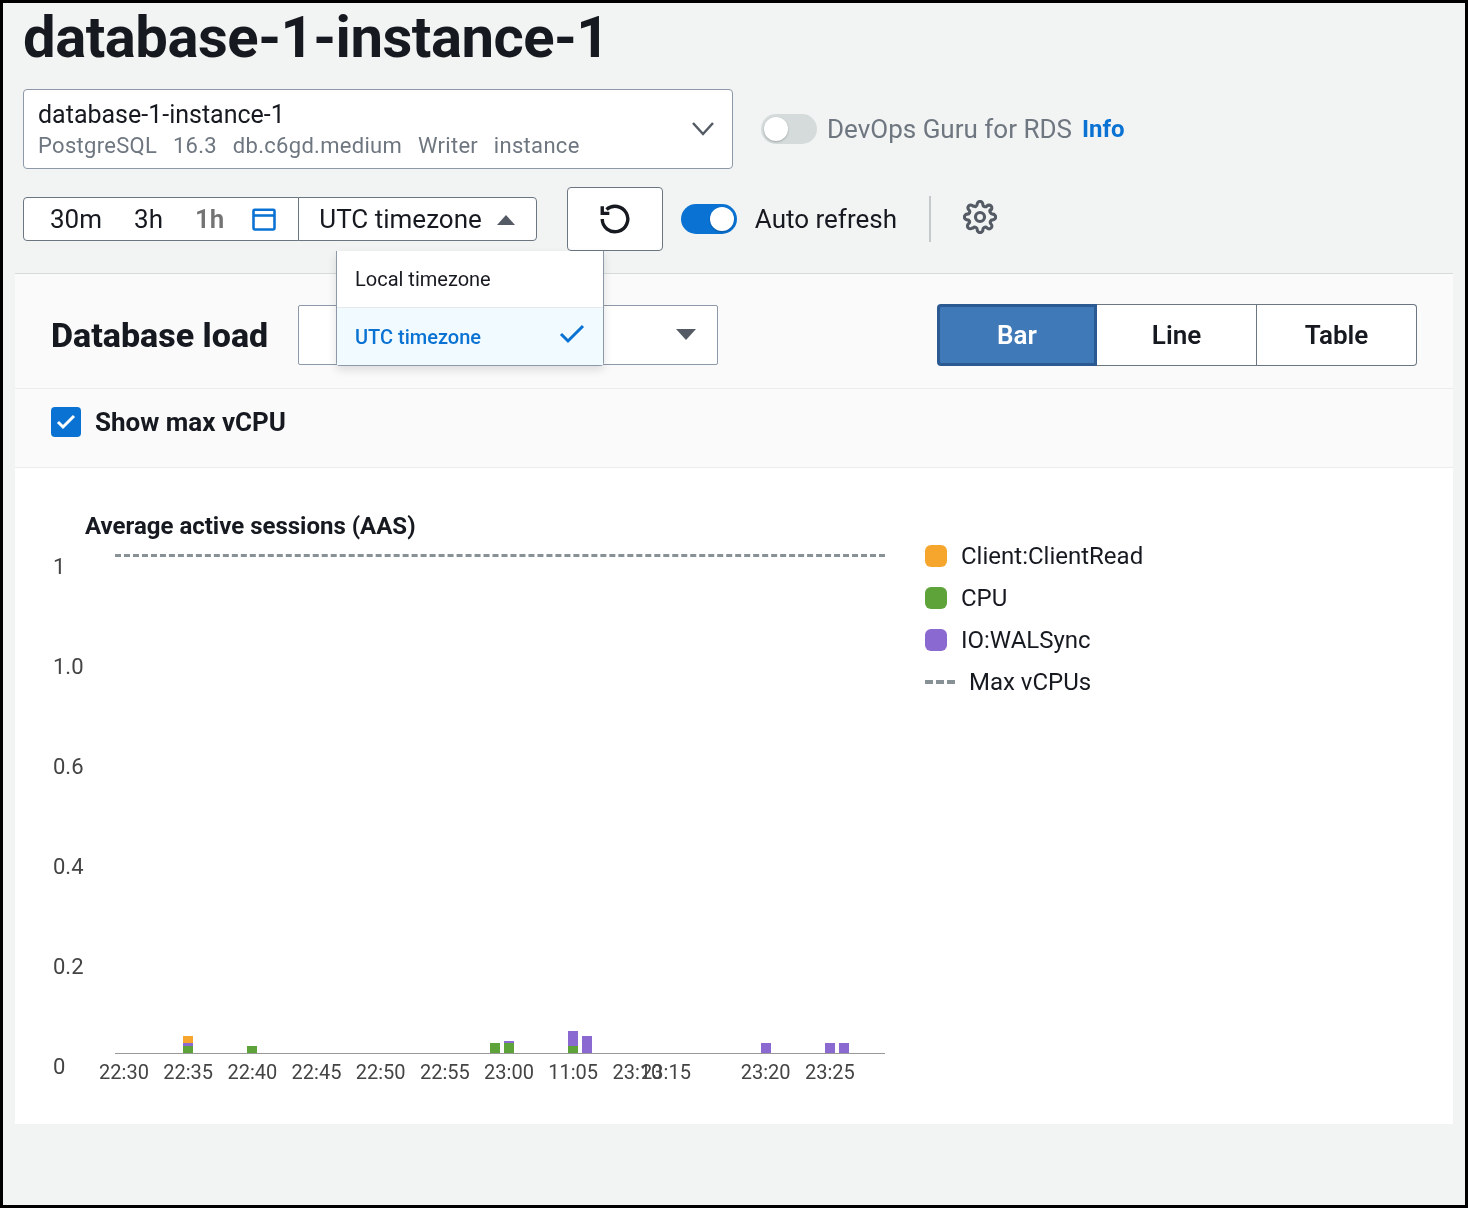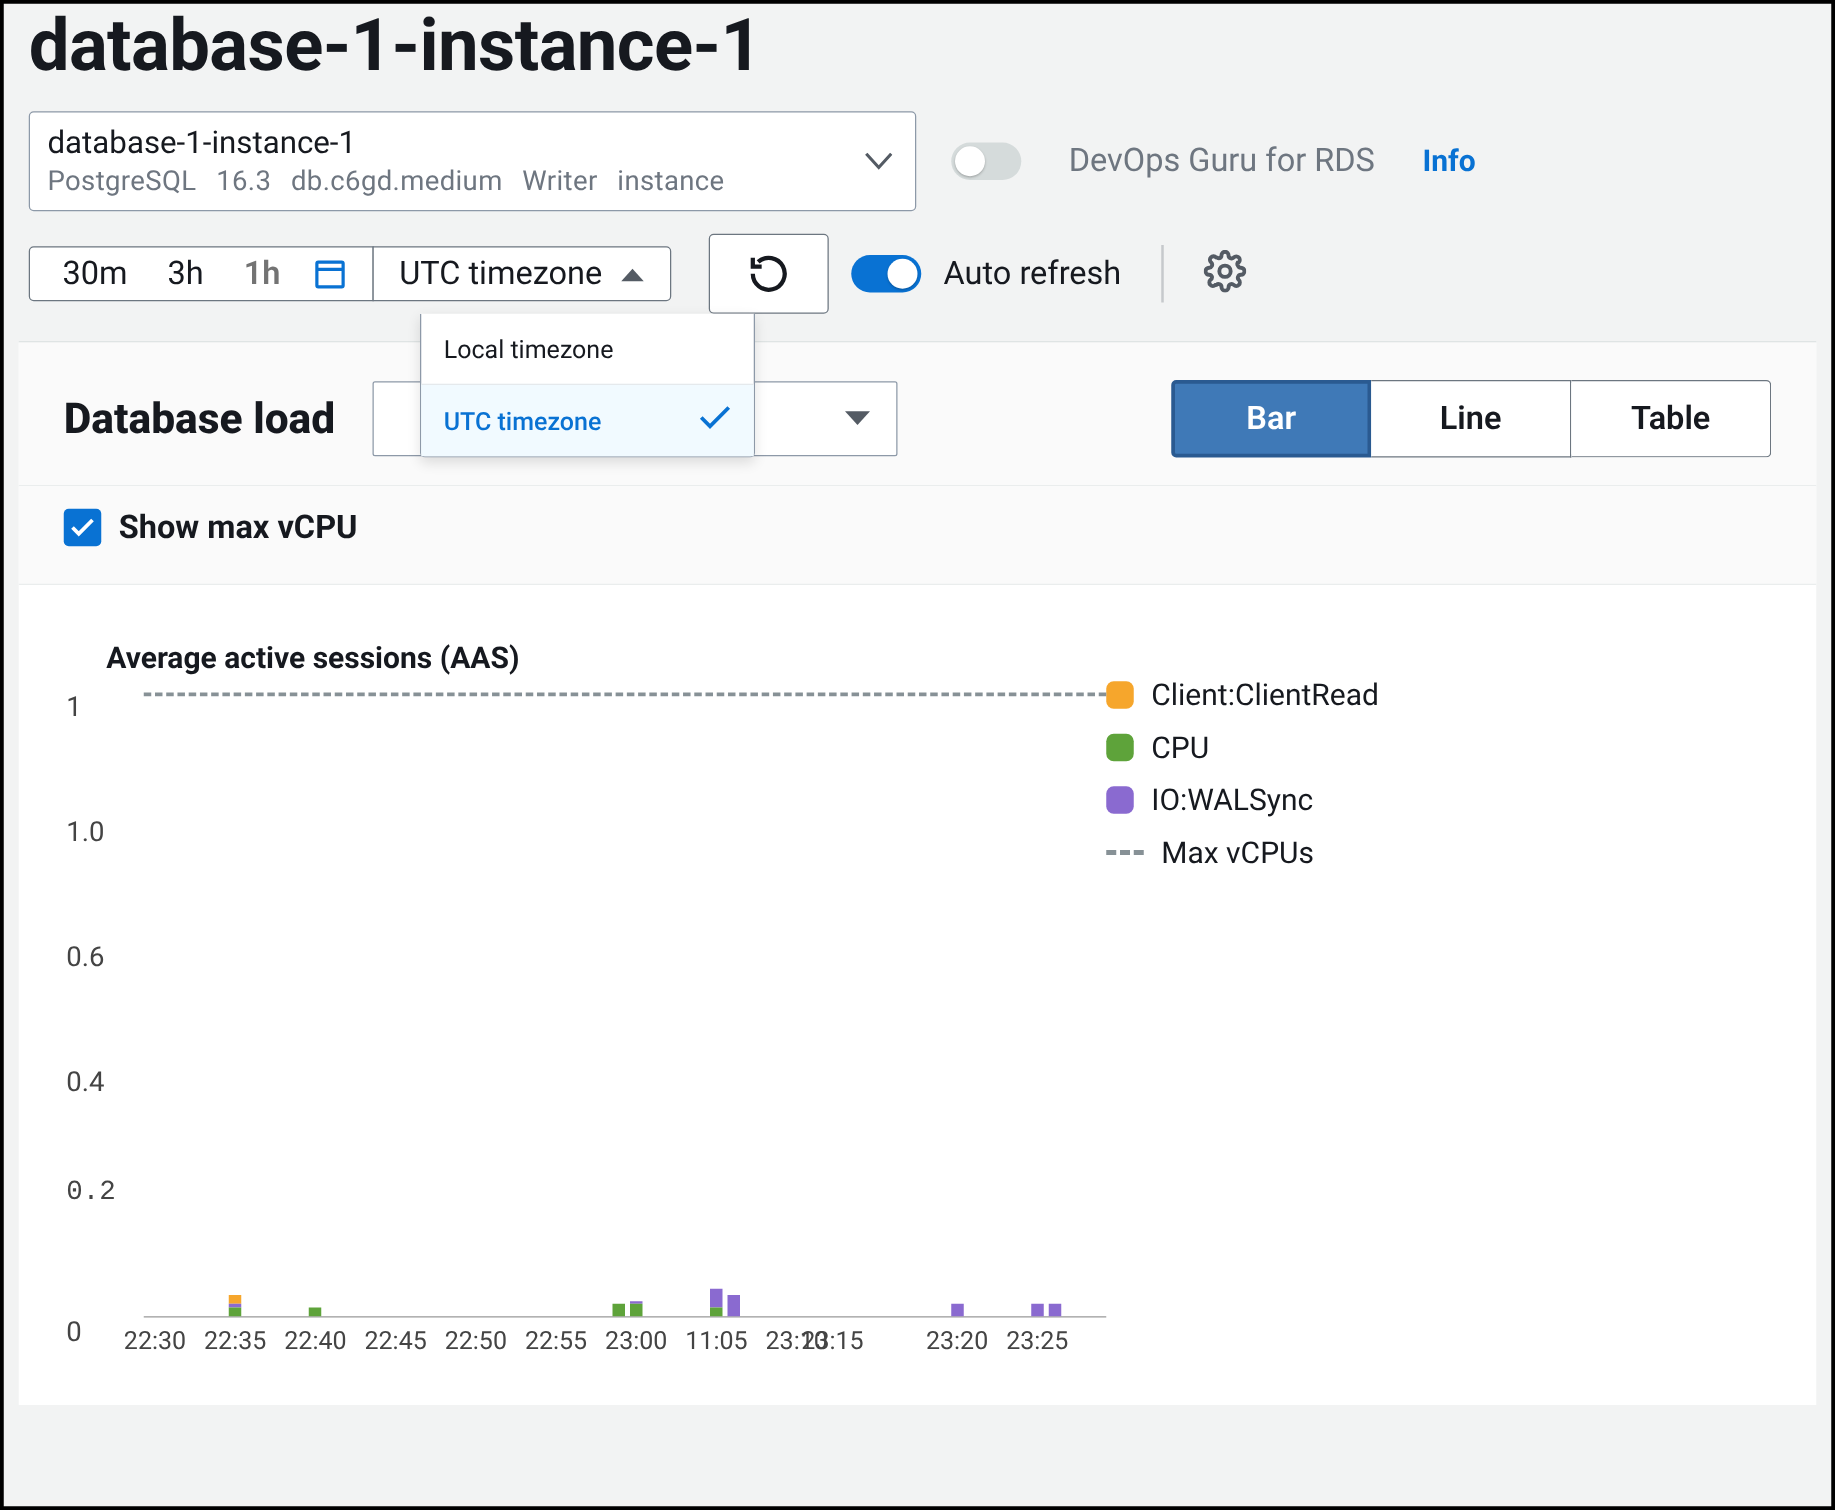"DevOps Guru for RDS" .devops-wrap { gap: 38px -> 10px }
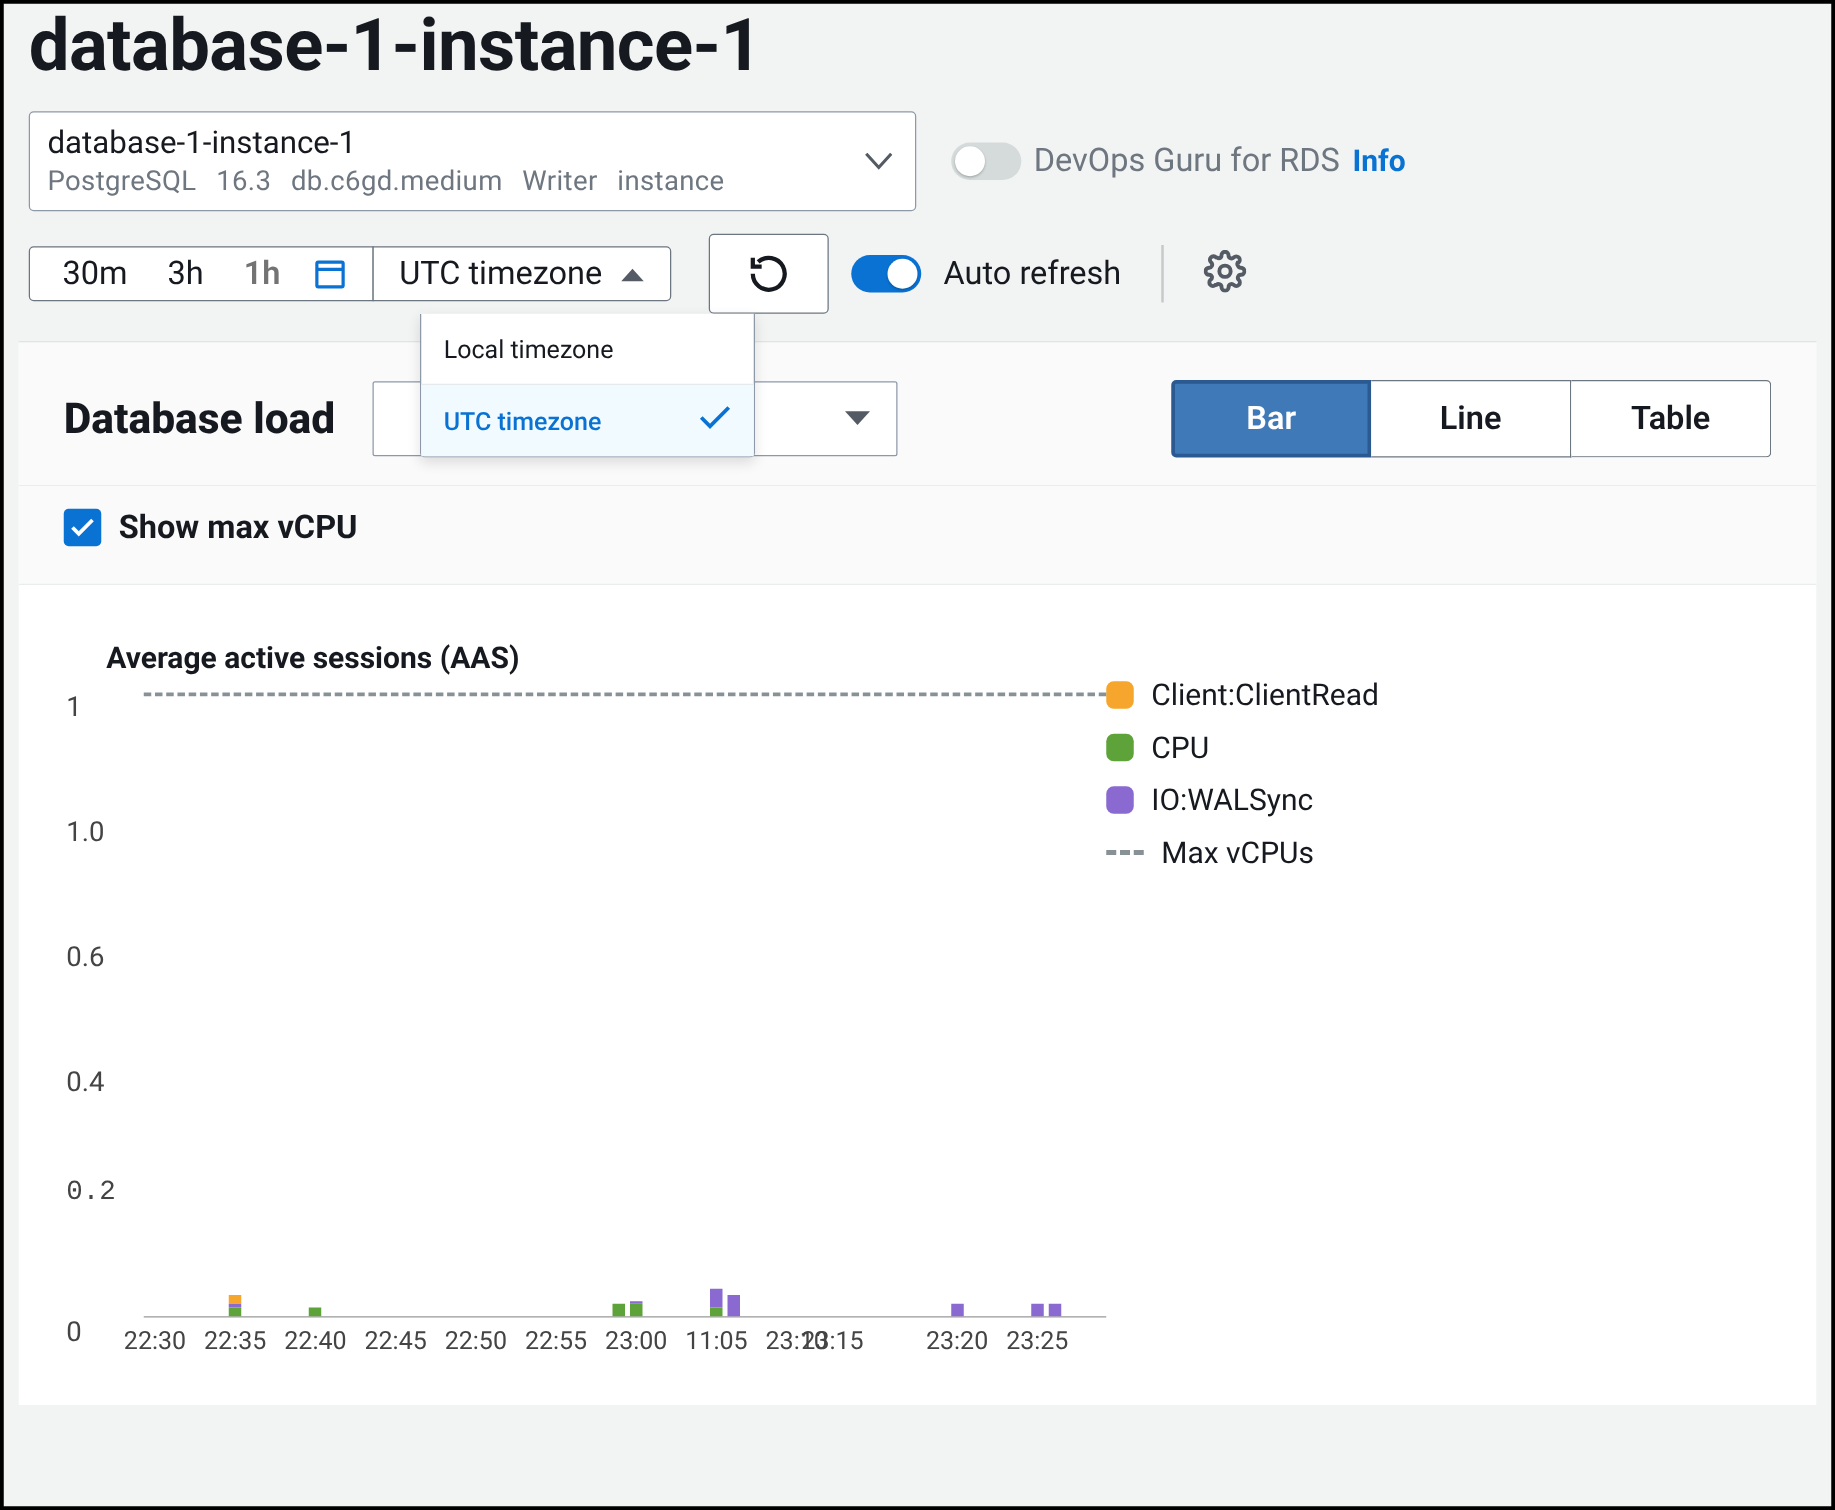"Average active sessions (AAS)" .chart-wrap { gap: none -> 40px }
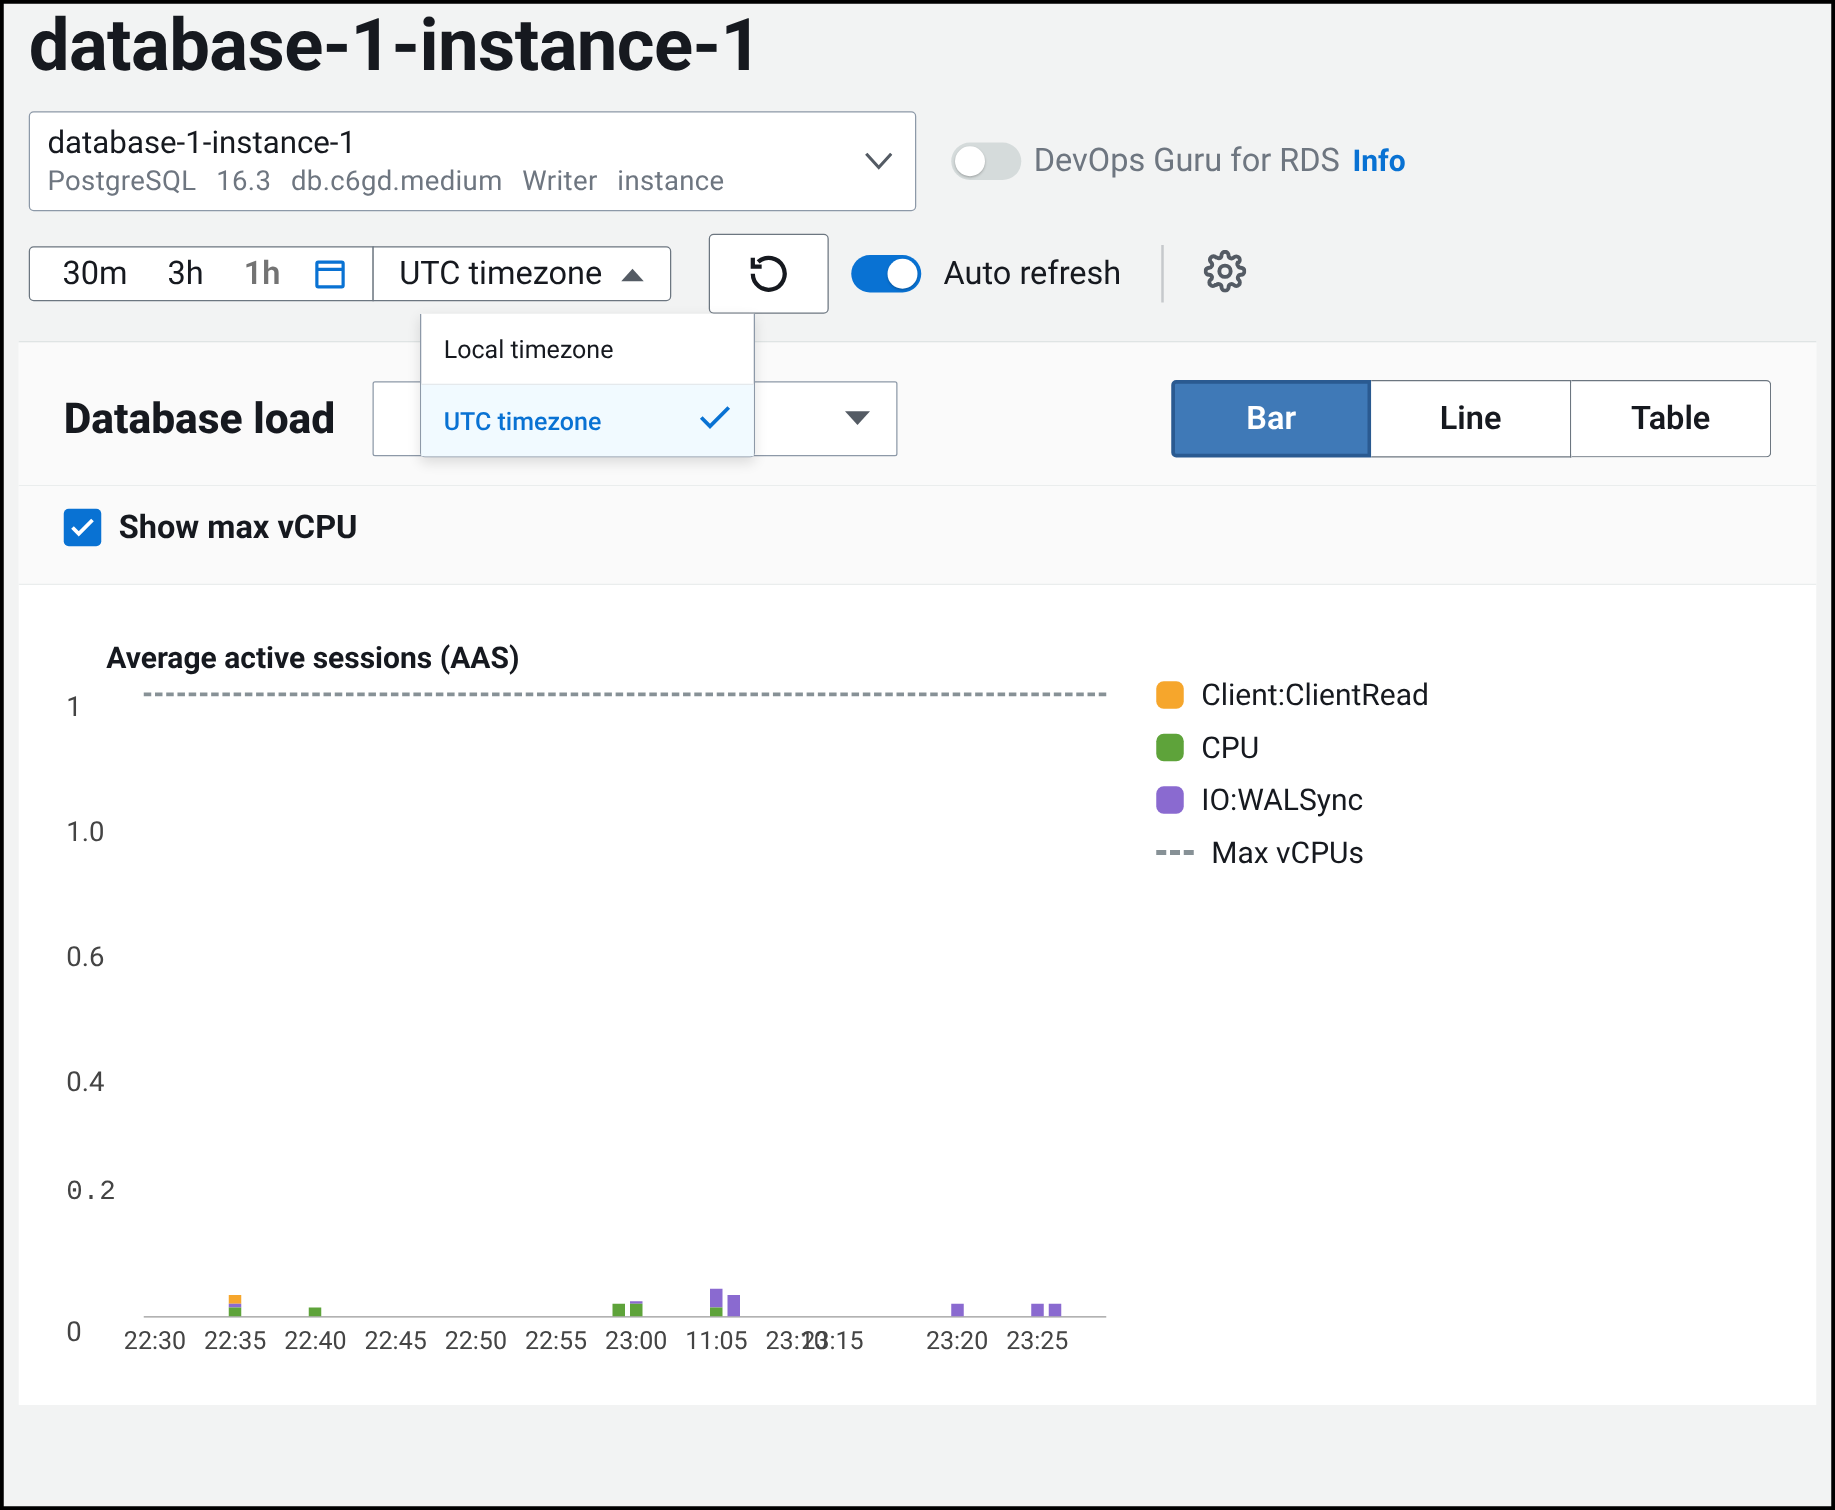"0.2" div.y-tick { bottom: 100px -> 88px; font-family: Liberation Mono, monospace -> none }
